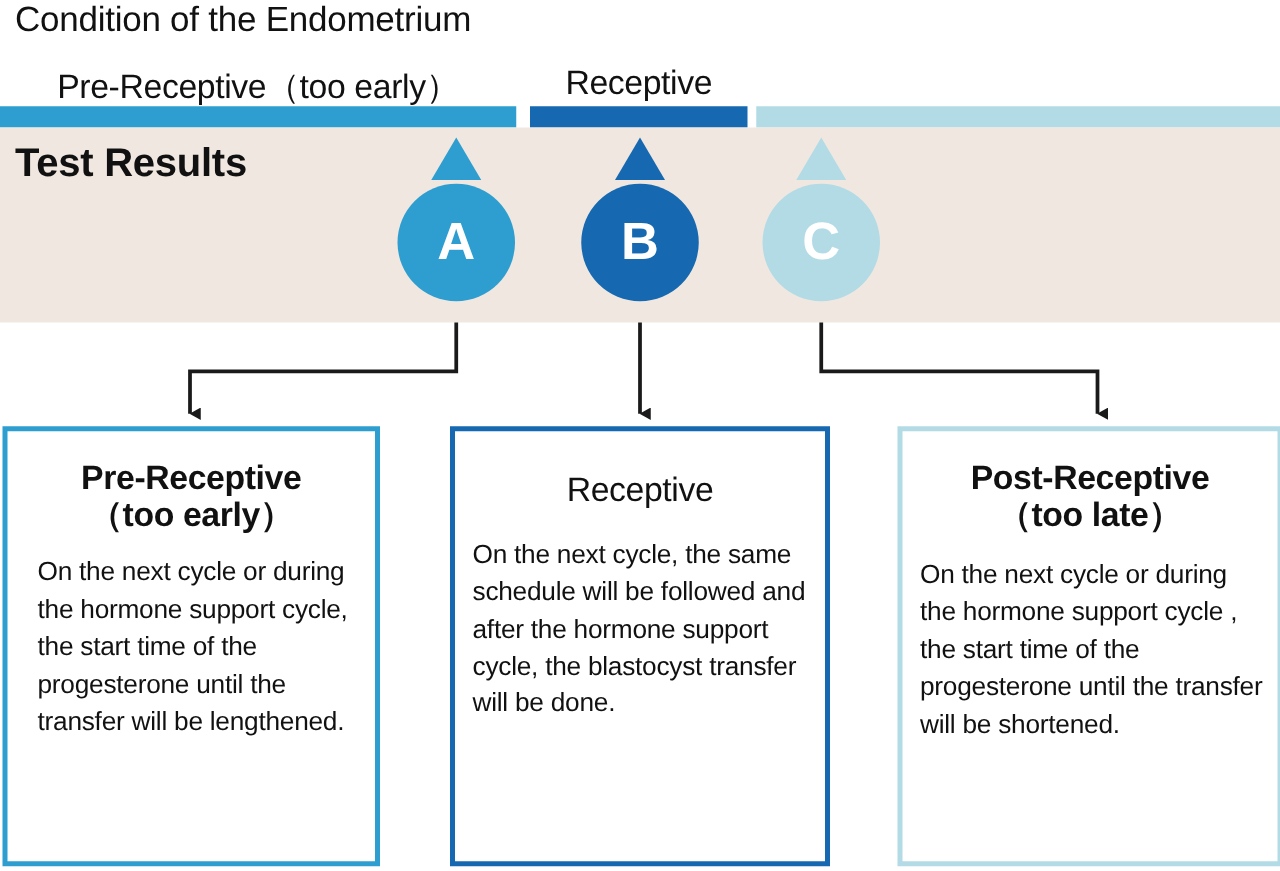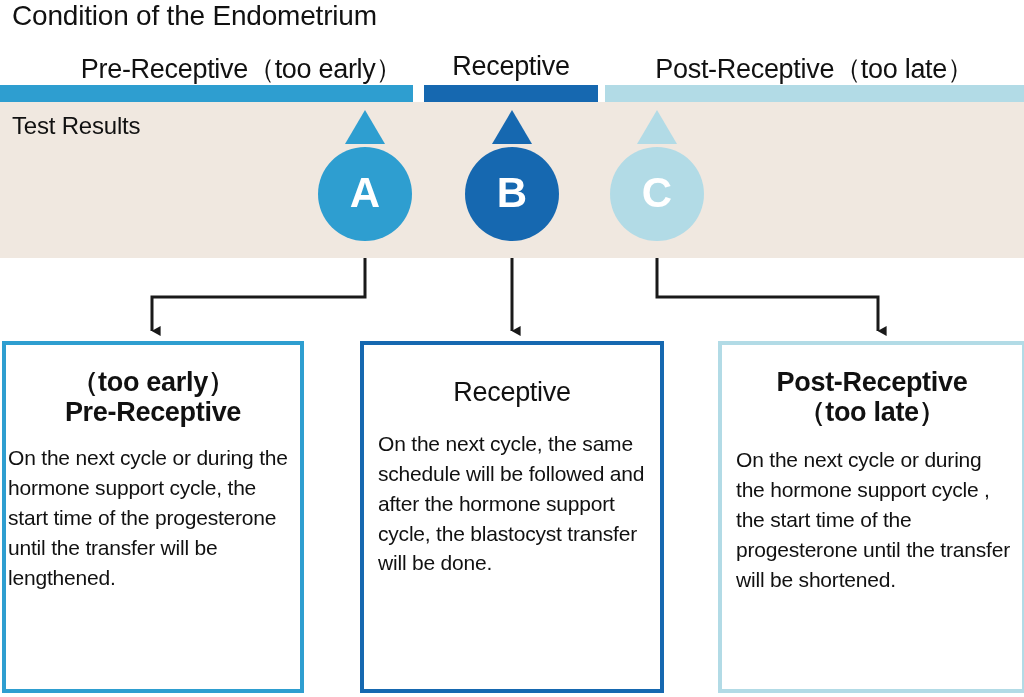"Pre-Receptive（too early）" div.phase-label { padding-left: 35px -> none }
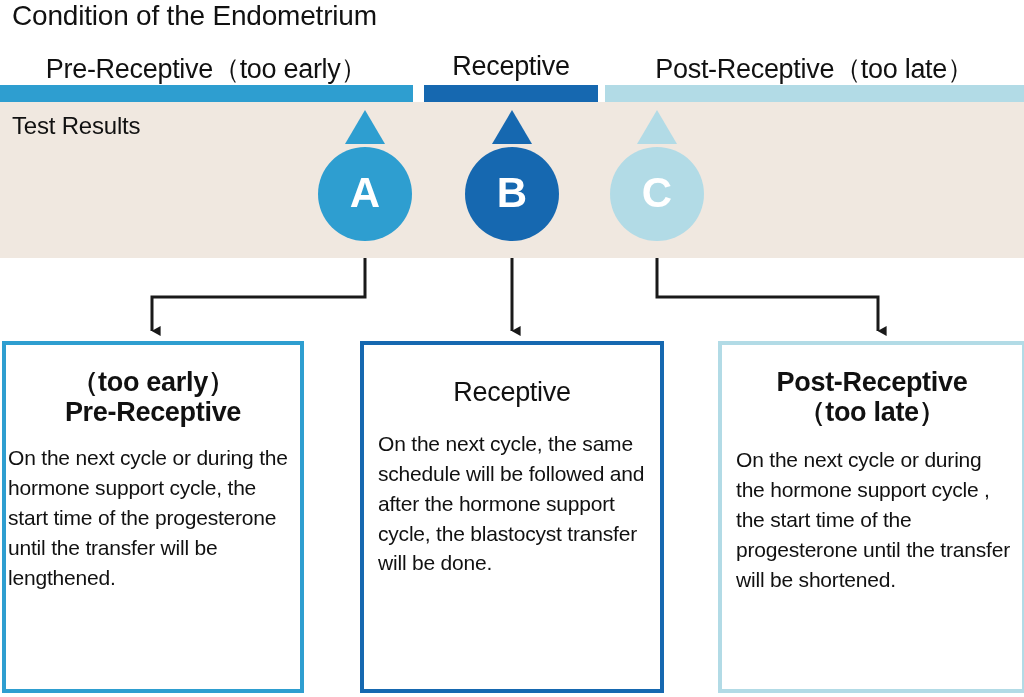"Post-Receptive（too late）" div.phase-label { html: <div>Post-Receptive（too late）</div> -> none }
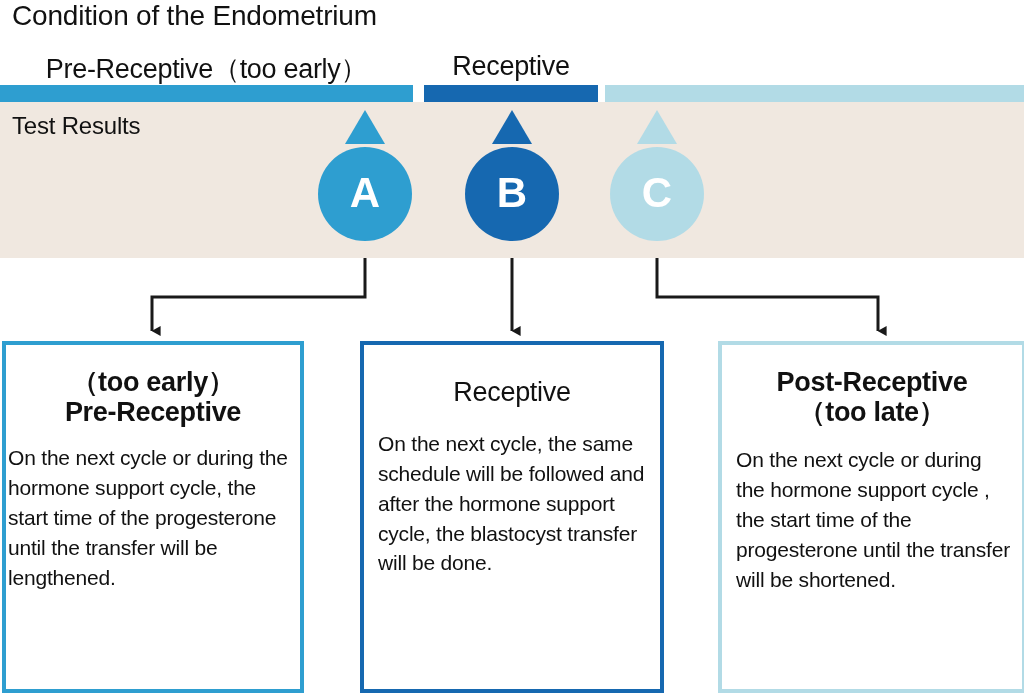"Test Results" .results-label { font-size: 24px -> 32px; font-weight: 400 -> 700 }
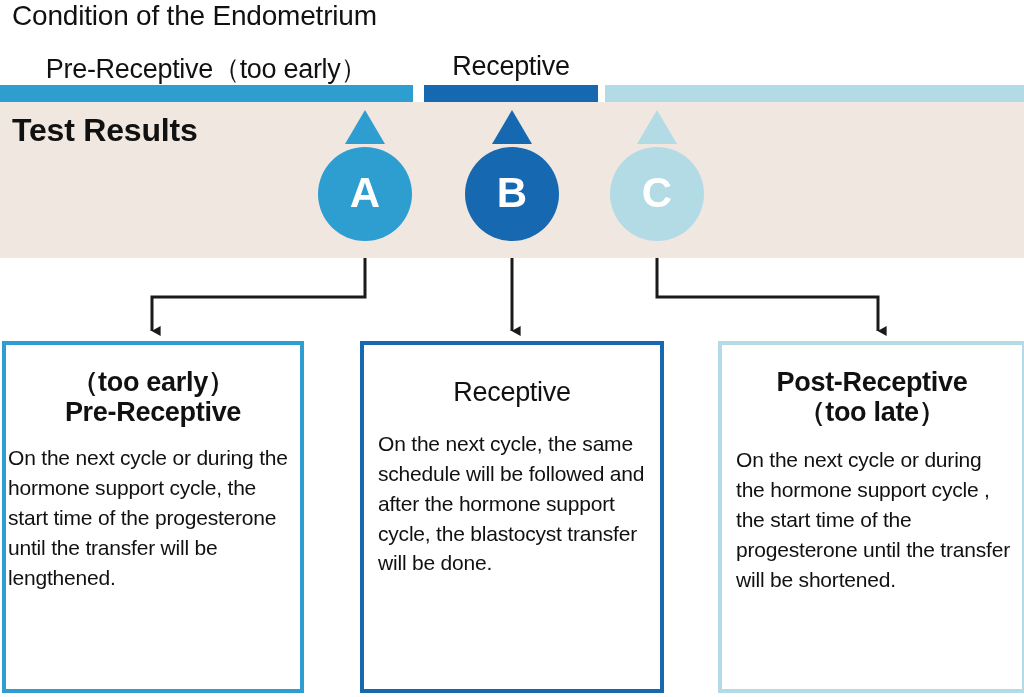"（too early）" div { order: before "Pre-Receptive" -> after "Pre-Receptive" }
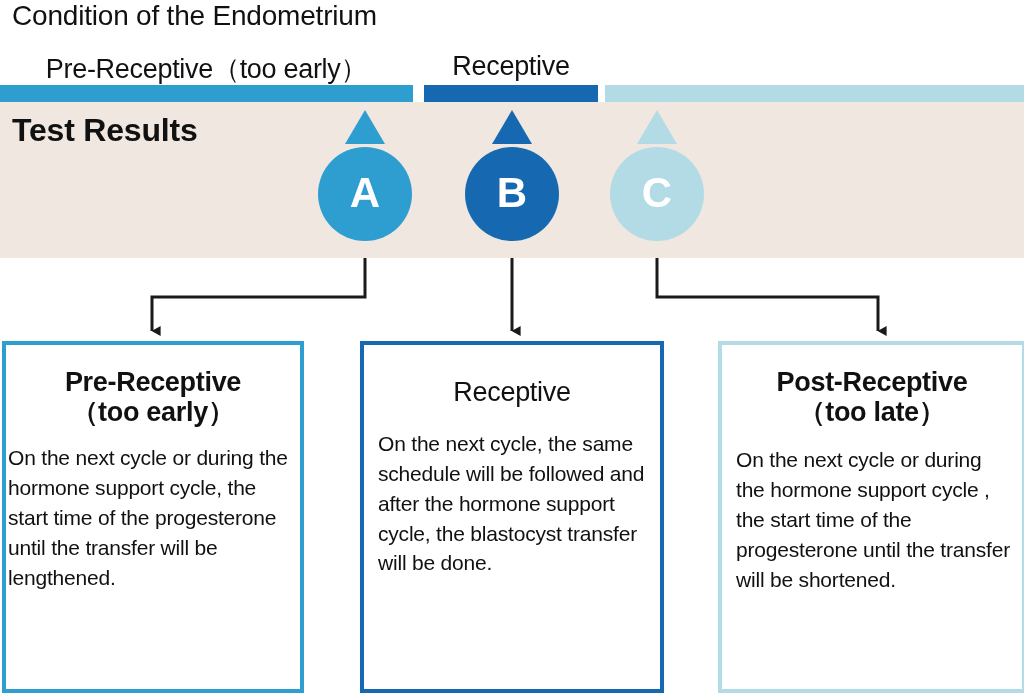"On the next cycle or during the hormone support cycle," div.box-body { margin: 16px 10px 0 2px -> 16px 10px 0 24px }
